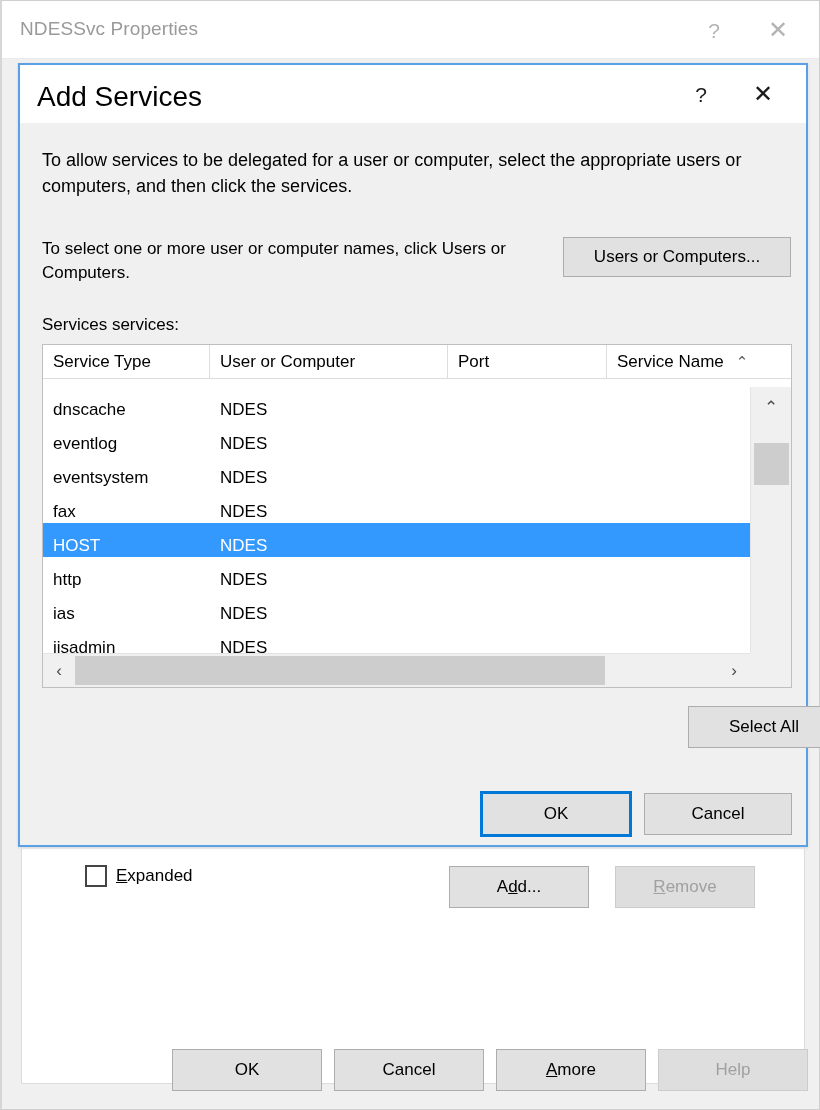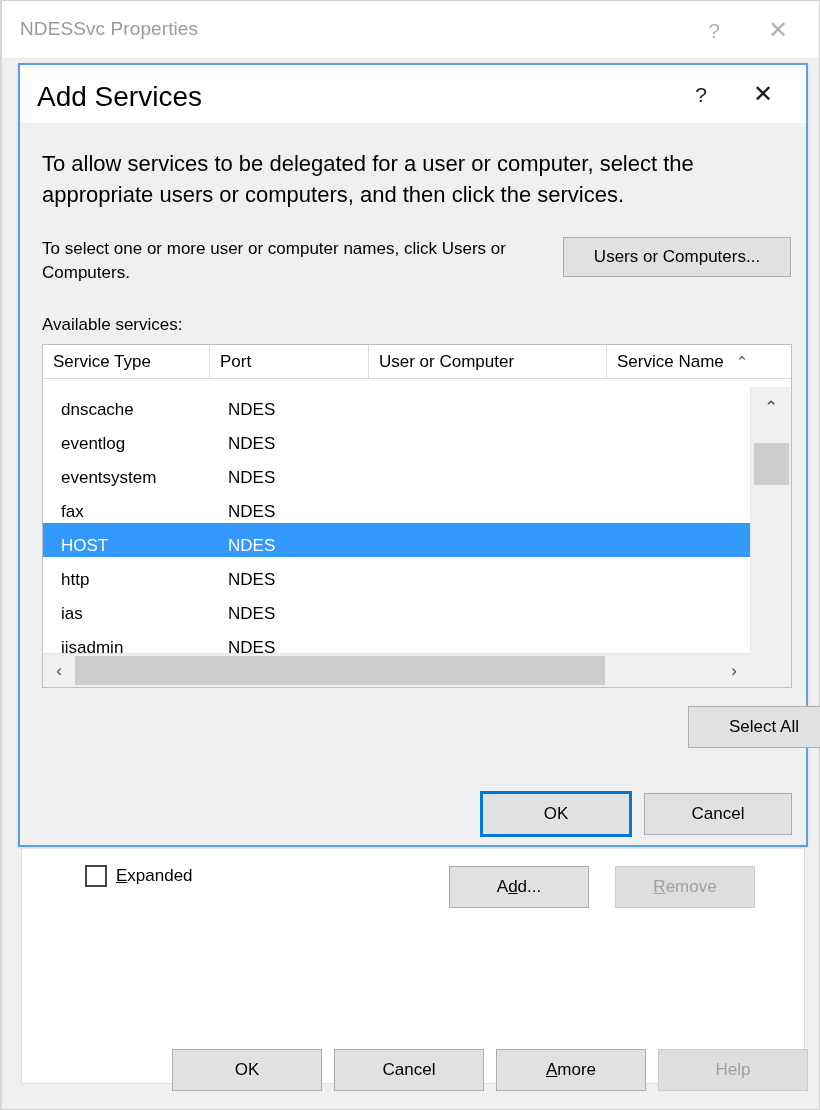"To allow services to be" #intro-text { font-size: 22px -> 18px }
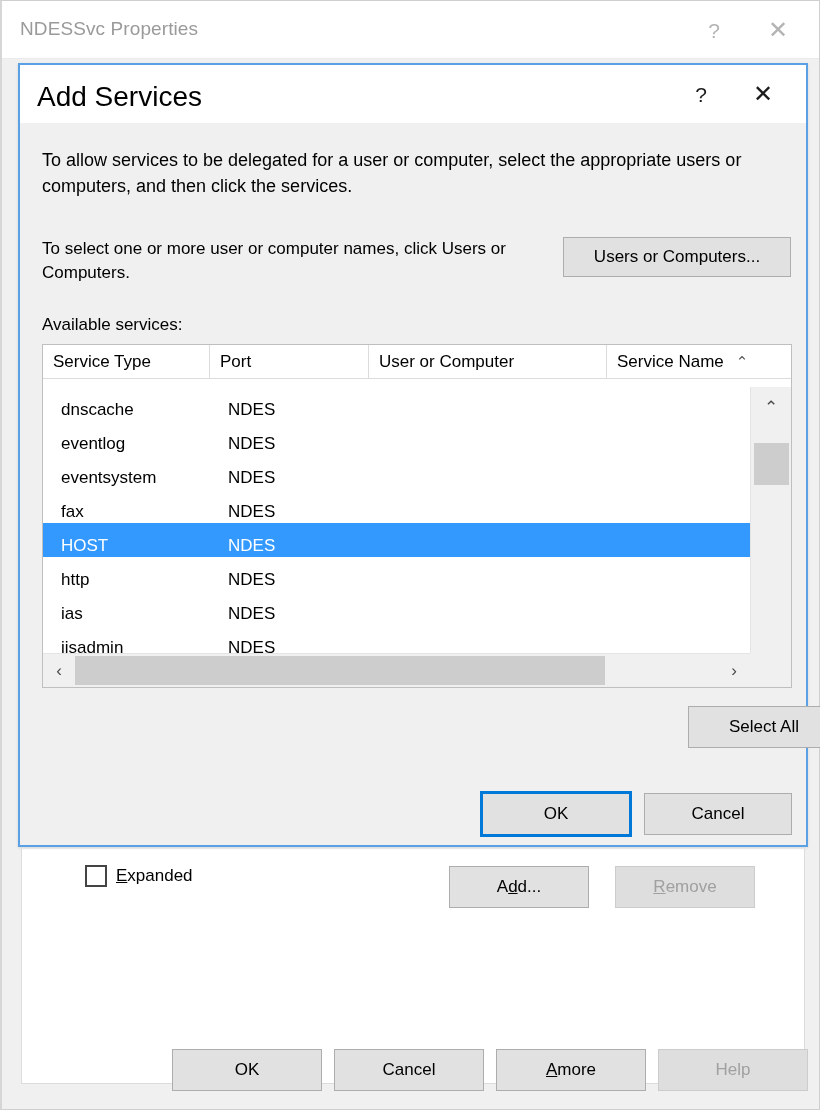"Available services:" div { text: Available -> Services }
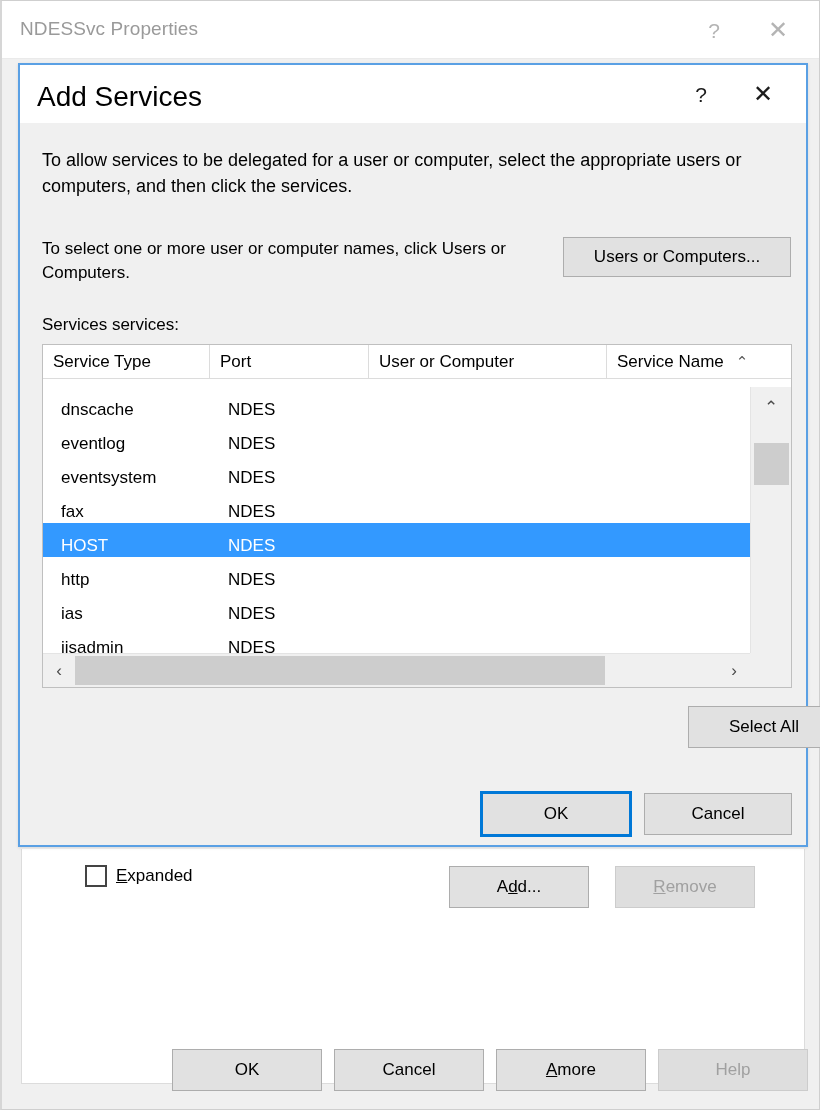"Port" div.col-header { order: before "User or Computer" -> after "User or Computer" }
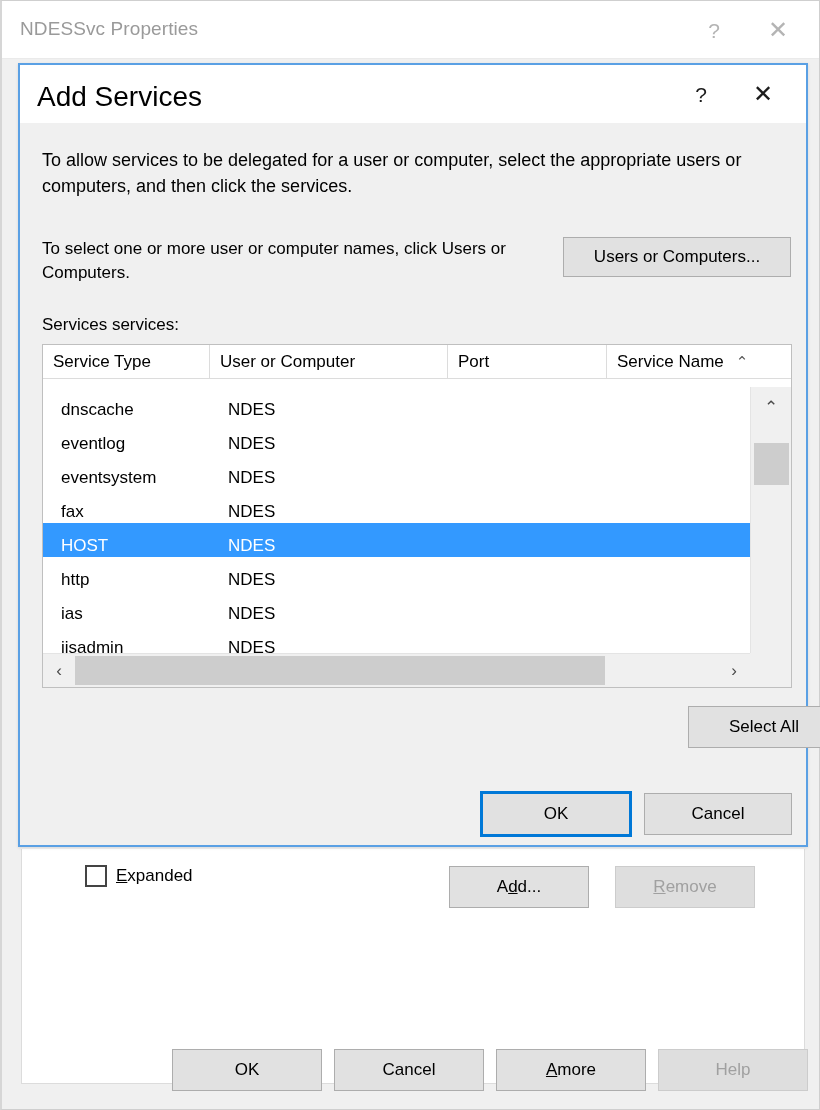"dnscache" .cell { padding-left: 18px -> 10px }
